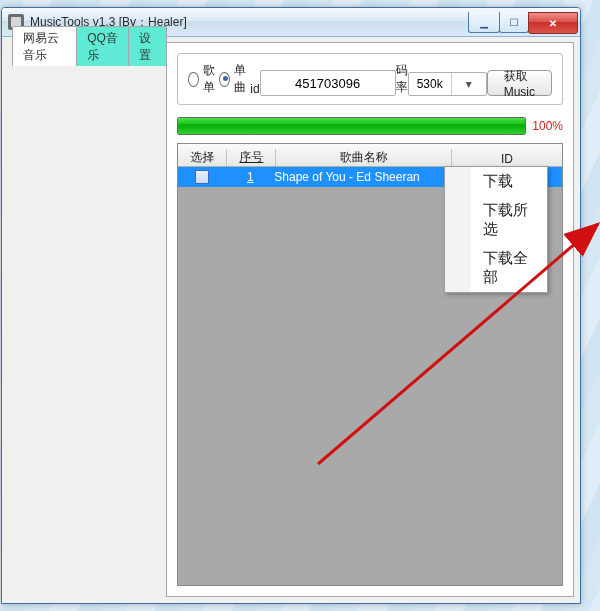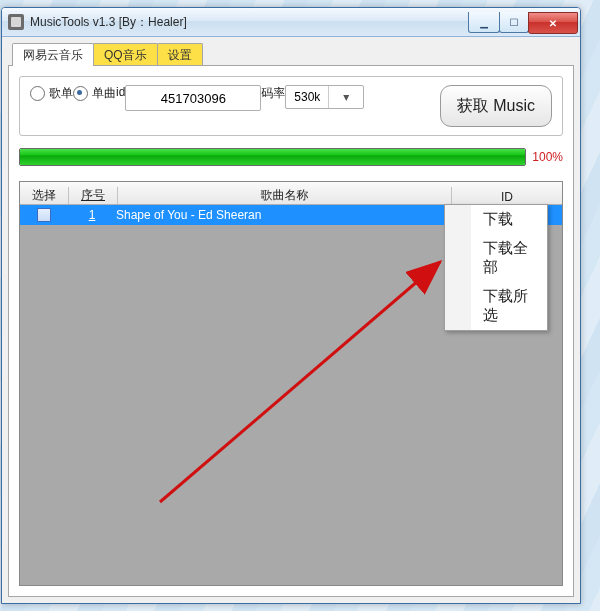"网易云音乐" .client { flex-direction: column -> row }
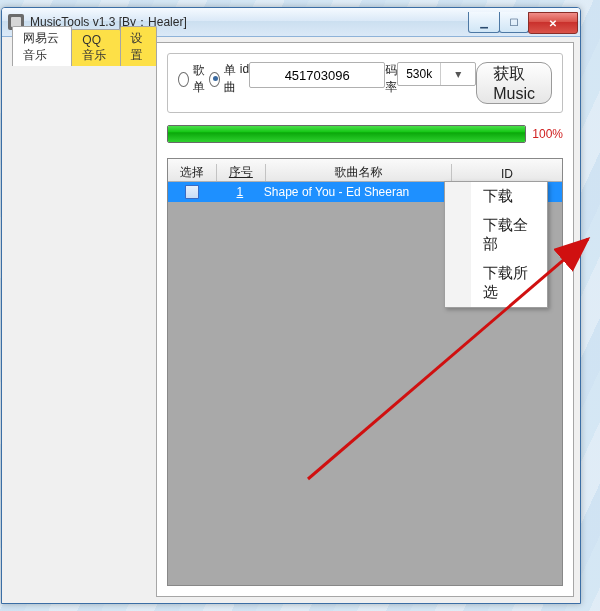"QQ音乐" .tab { background: #fde047 -> #5eead4 }
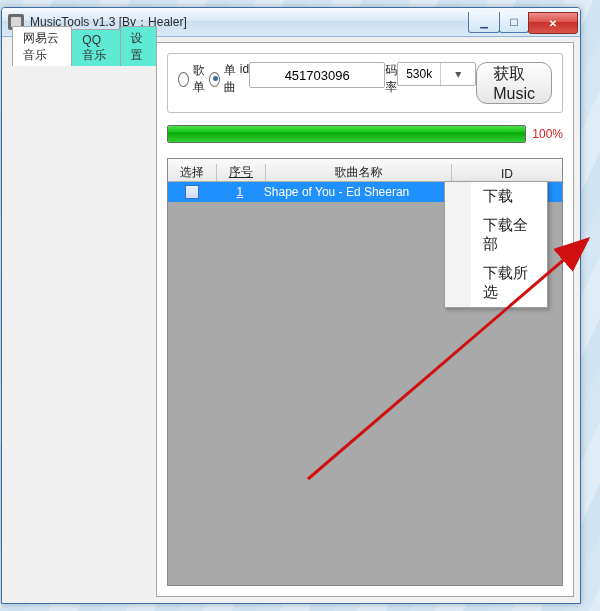"歌单" .searchbox { align-items: flex-start -> flex-end }
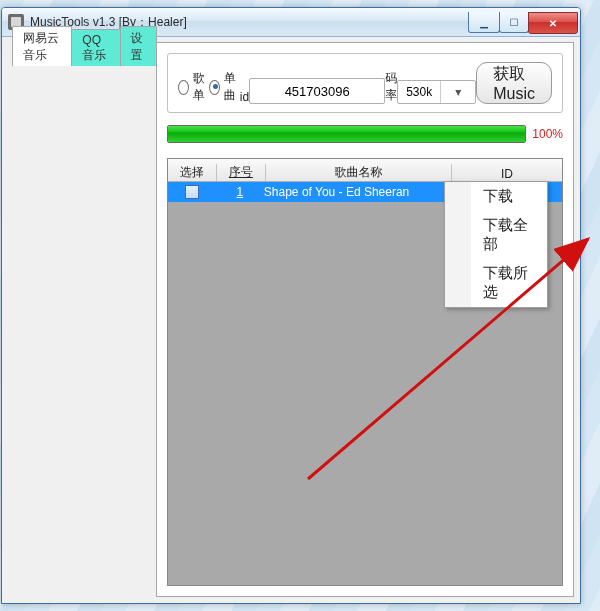"获取 Music" .getbtn { border-radius: 11px -> 4px; font-size: 16px -> 12px; padding: 8px 16px -> 0 16px }
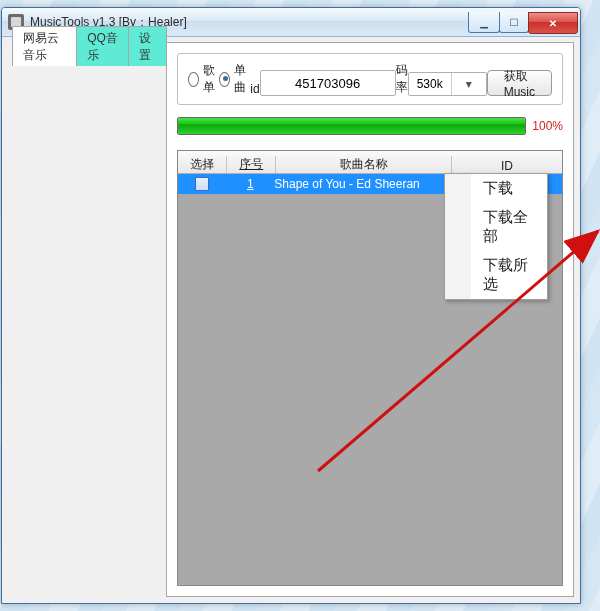"100%" .progrow { margin: 12px 0 15px -> 12px 0 8px }
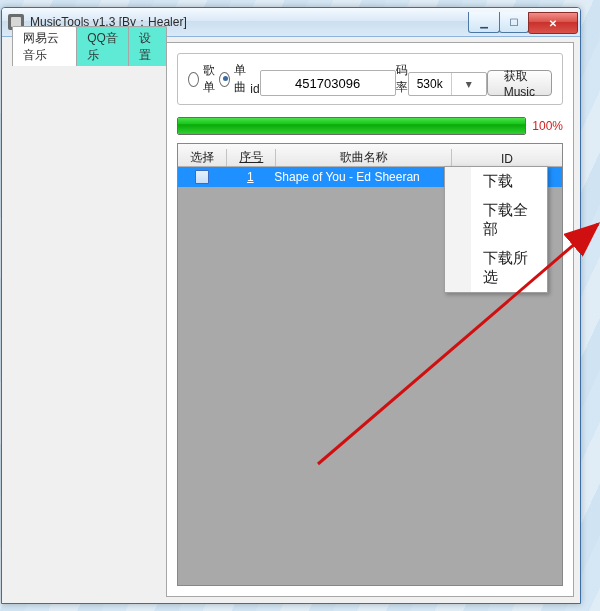"下载全部" div.mi { order: before "下载所选" -> after "下载所选" }
